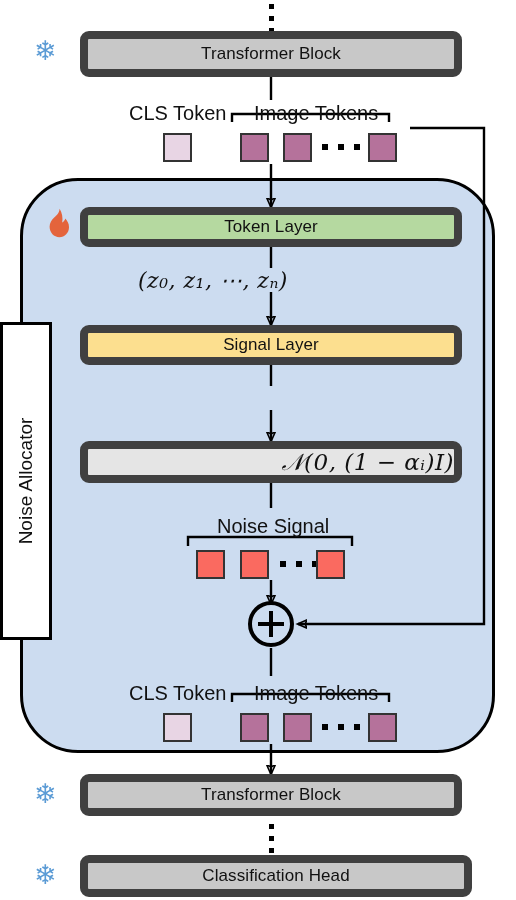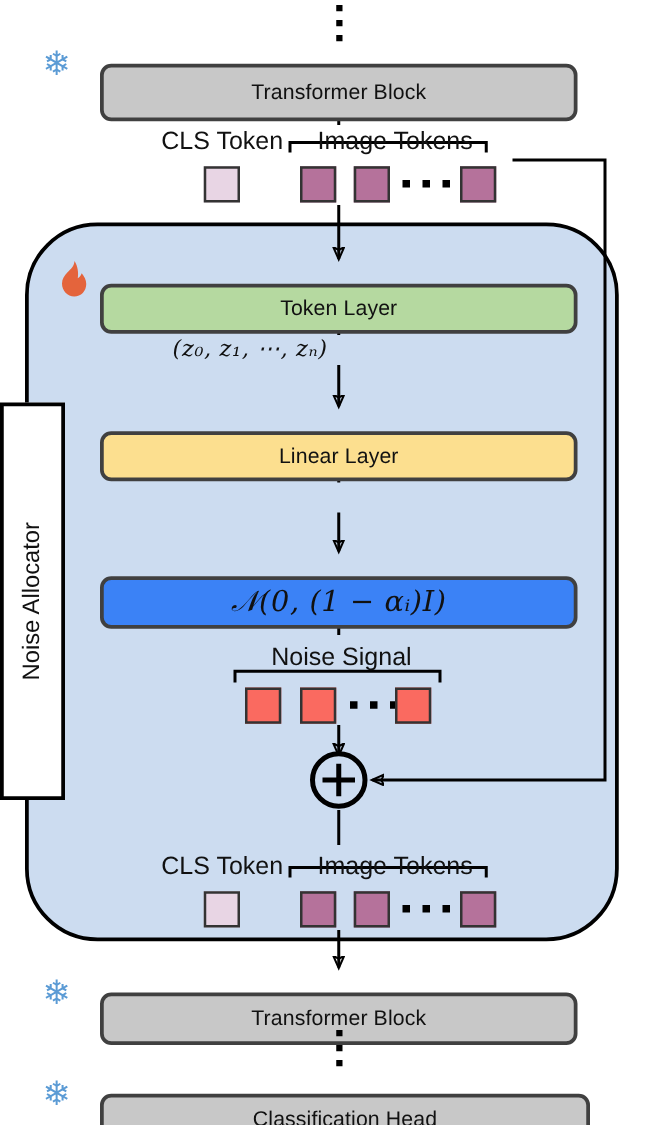"Transformer Block" .box { border: 3px solid #404040 -> 8px solid #404040; margin-top: 20px -> none }
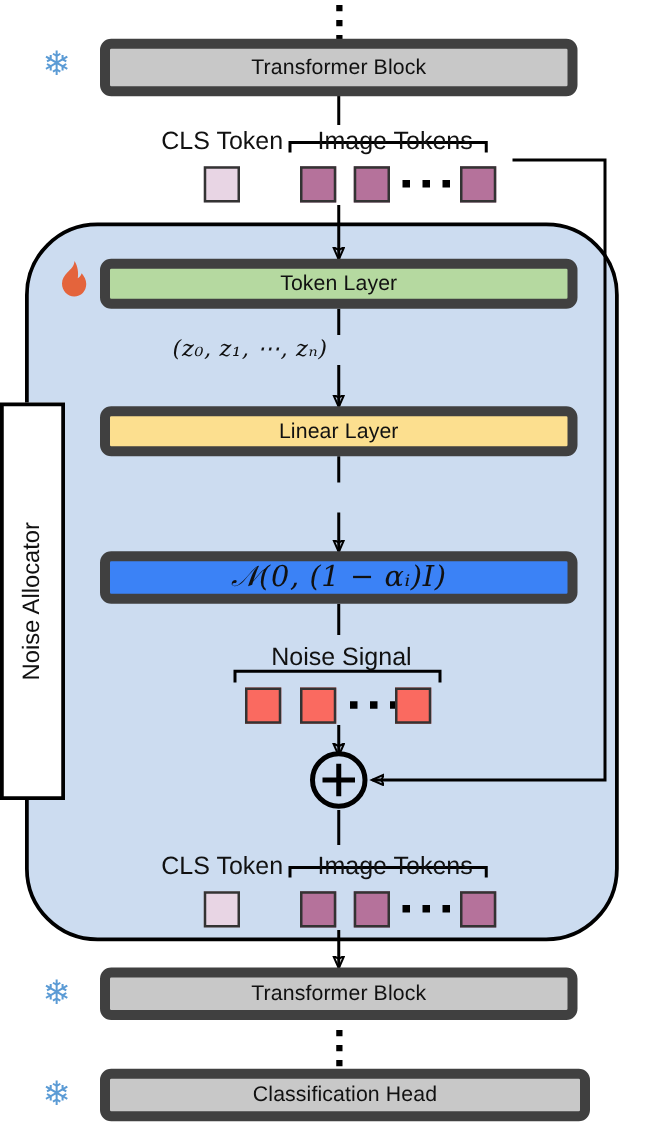"(z₀, z₁, ⋯, zₙ)" .math { font-size: 18px -> 22px }
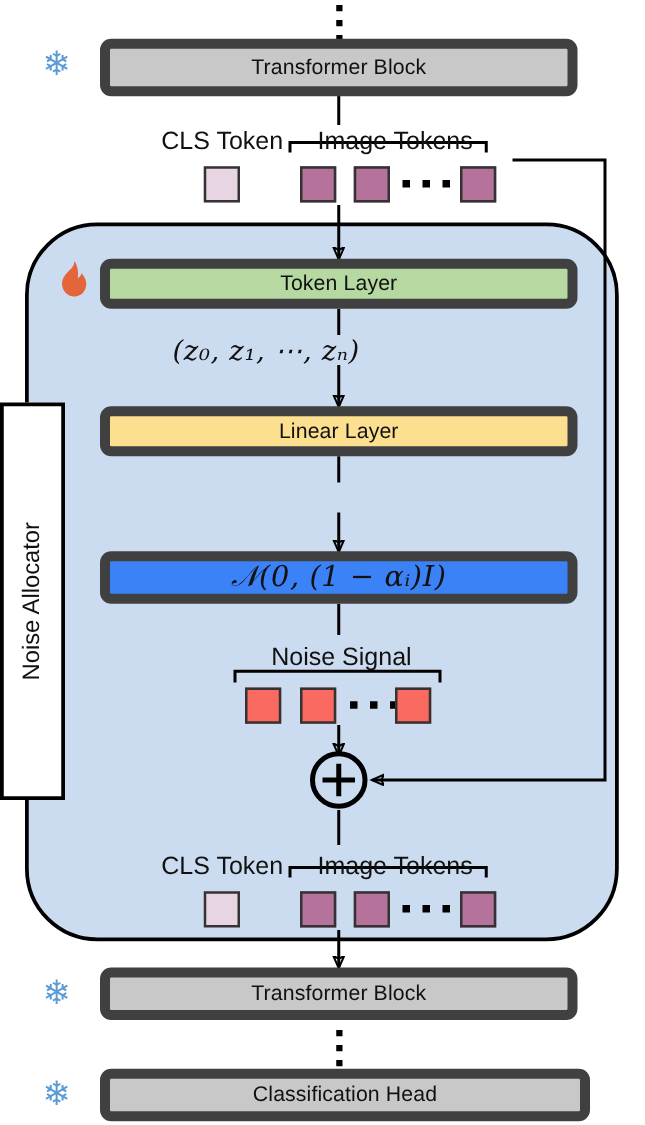"Linear Layer" span { text: Linear -> Signal }
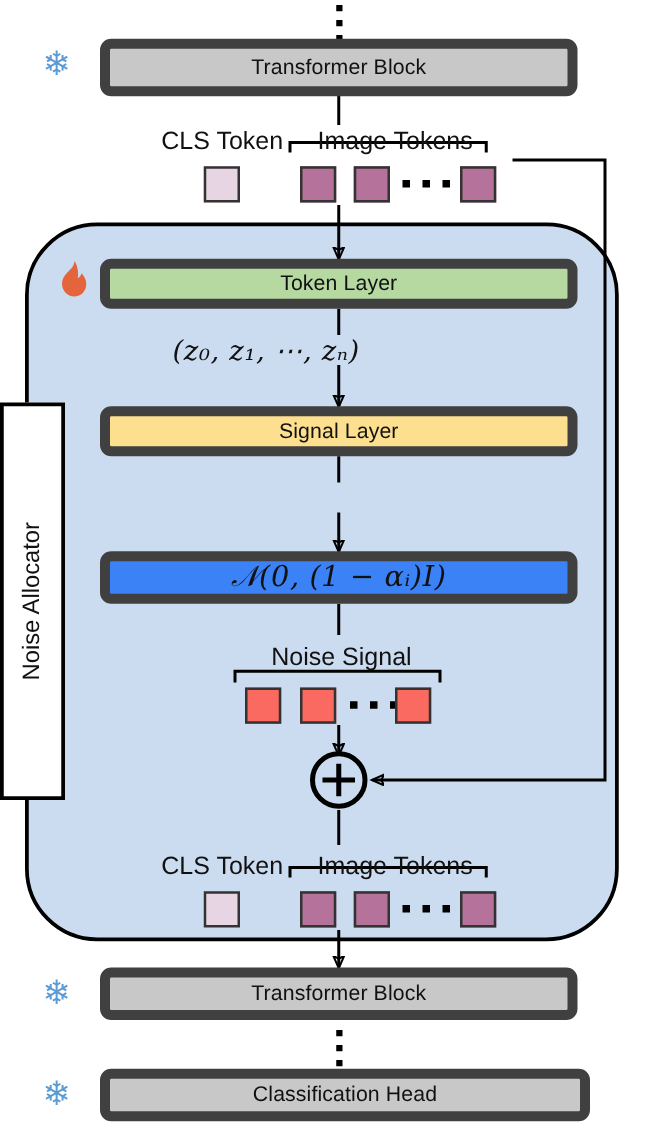"𝒩(0, (1 − αᵢ)I)" .box.pink { background: #3b82f6 -> #e5e5e5; justify-content: none -> flex-end }
